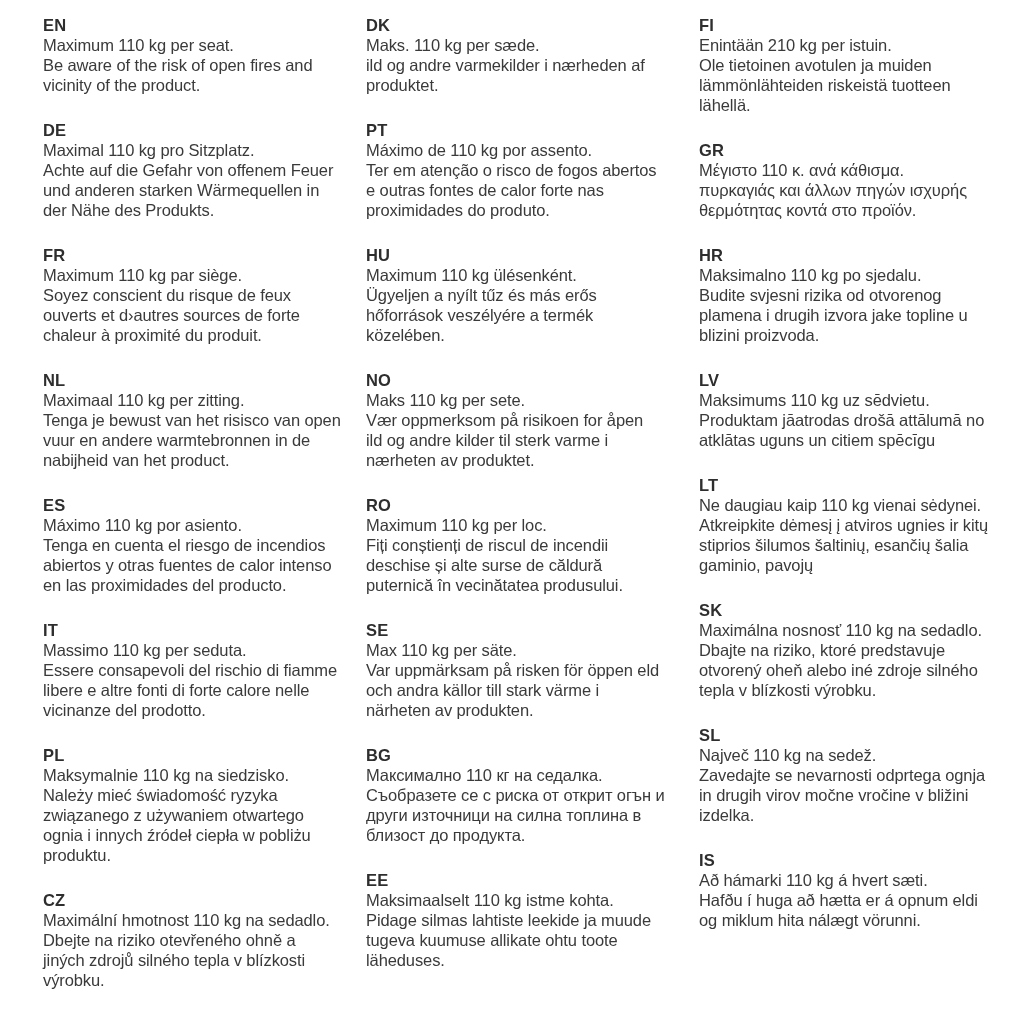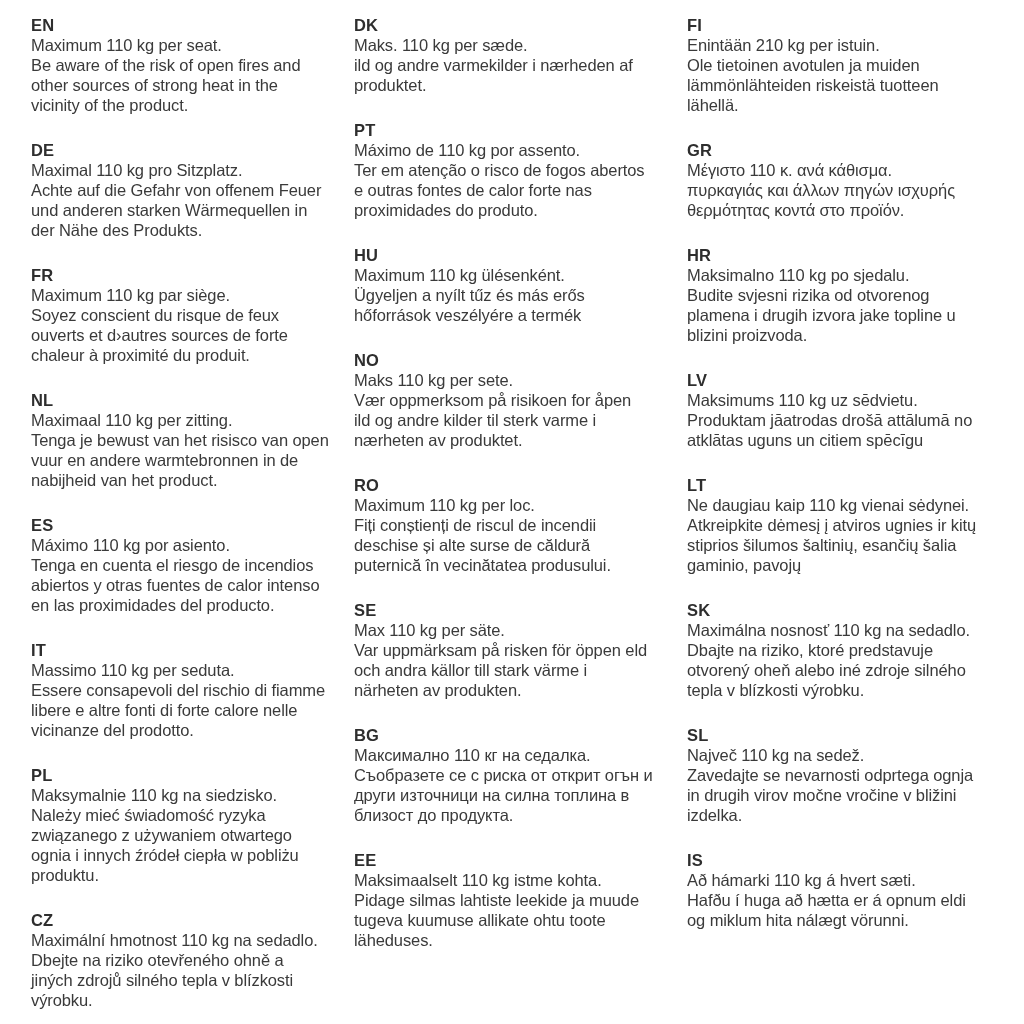"EN" .lang-block { margin: 0 0 25px 4px -> 0 0 25px 16px }
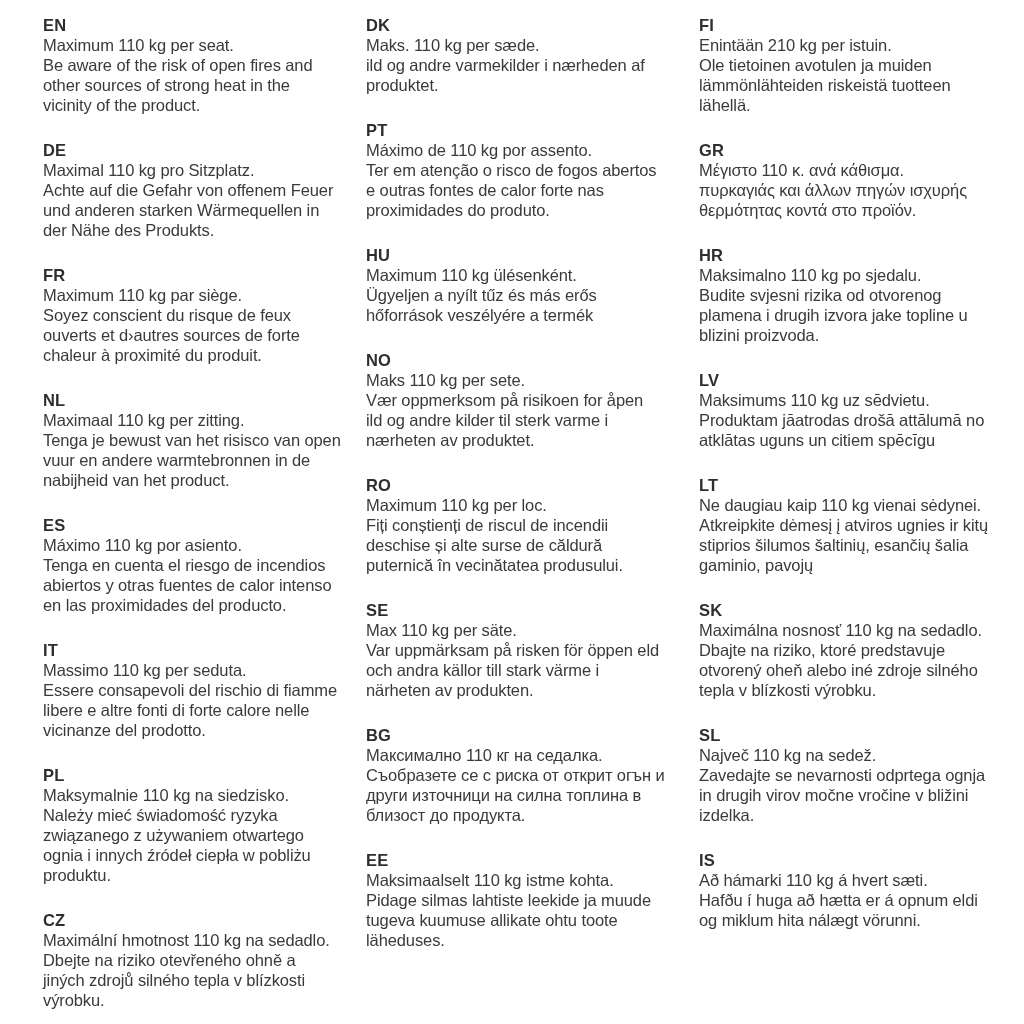"other sources of strong heat" div.line { html: <div>other sources of strong heat in the</div> -> none }
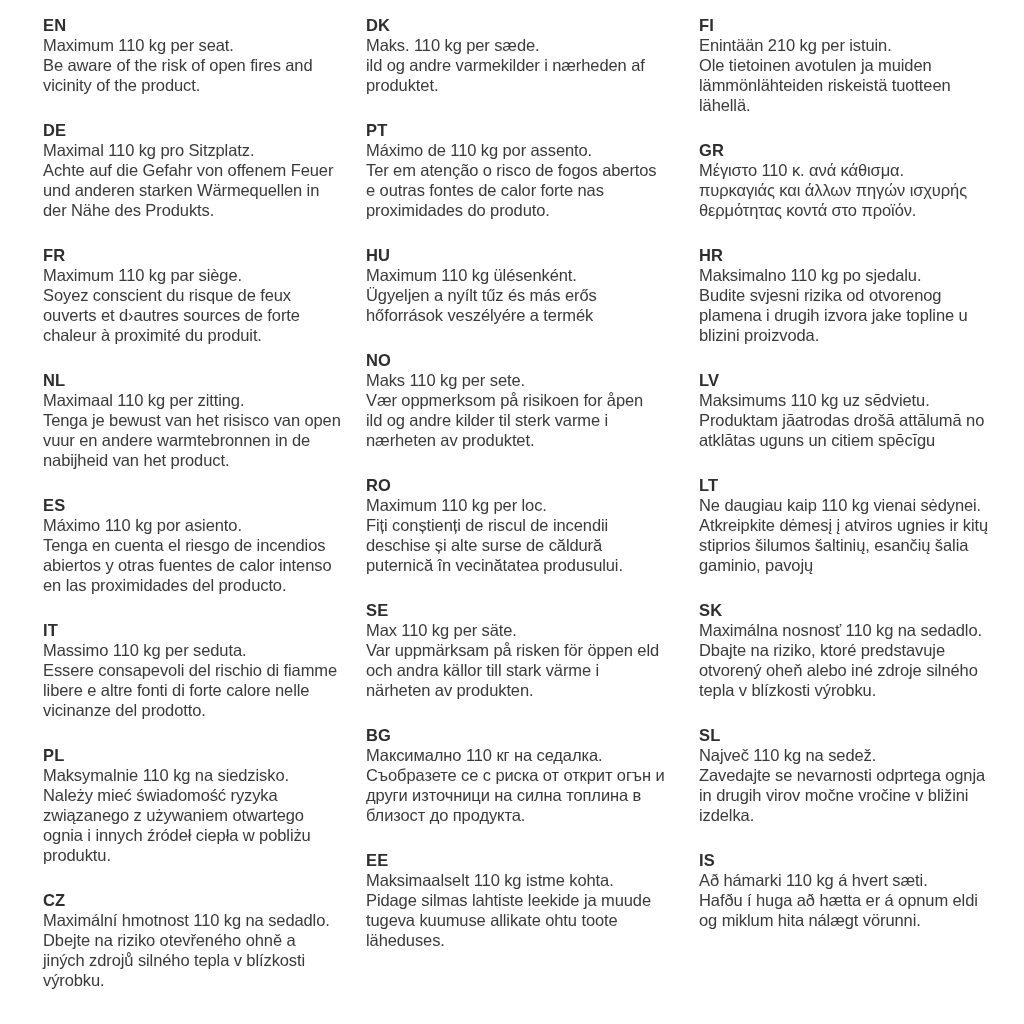"közelében." div.line { html: none -> <div>közelében.</div> }
